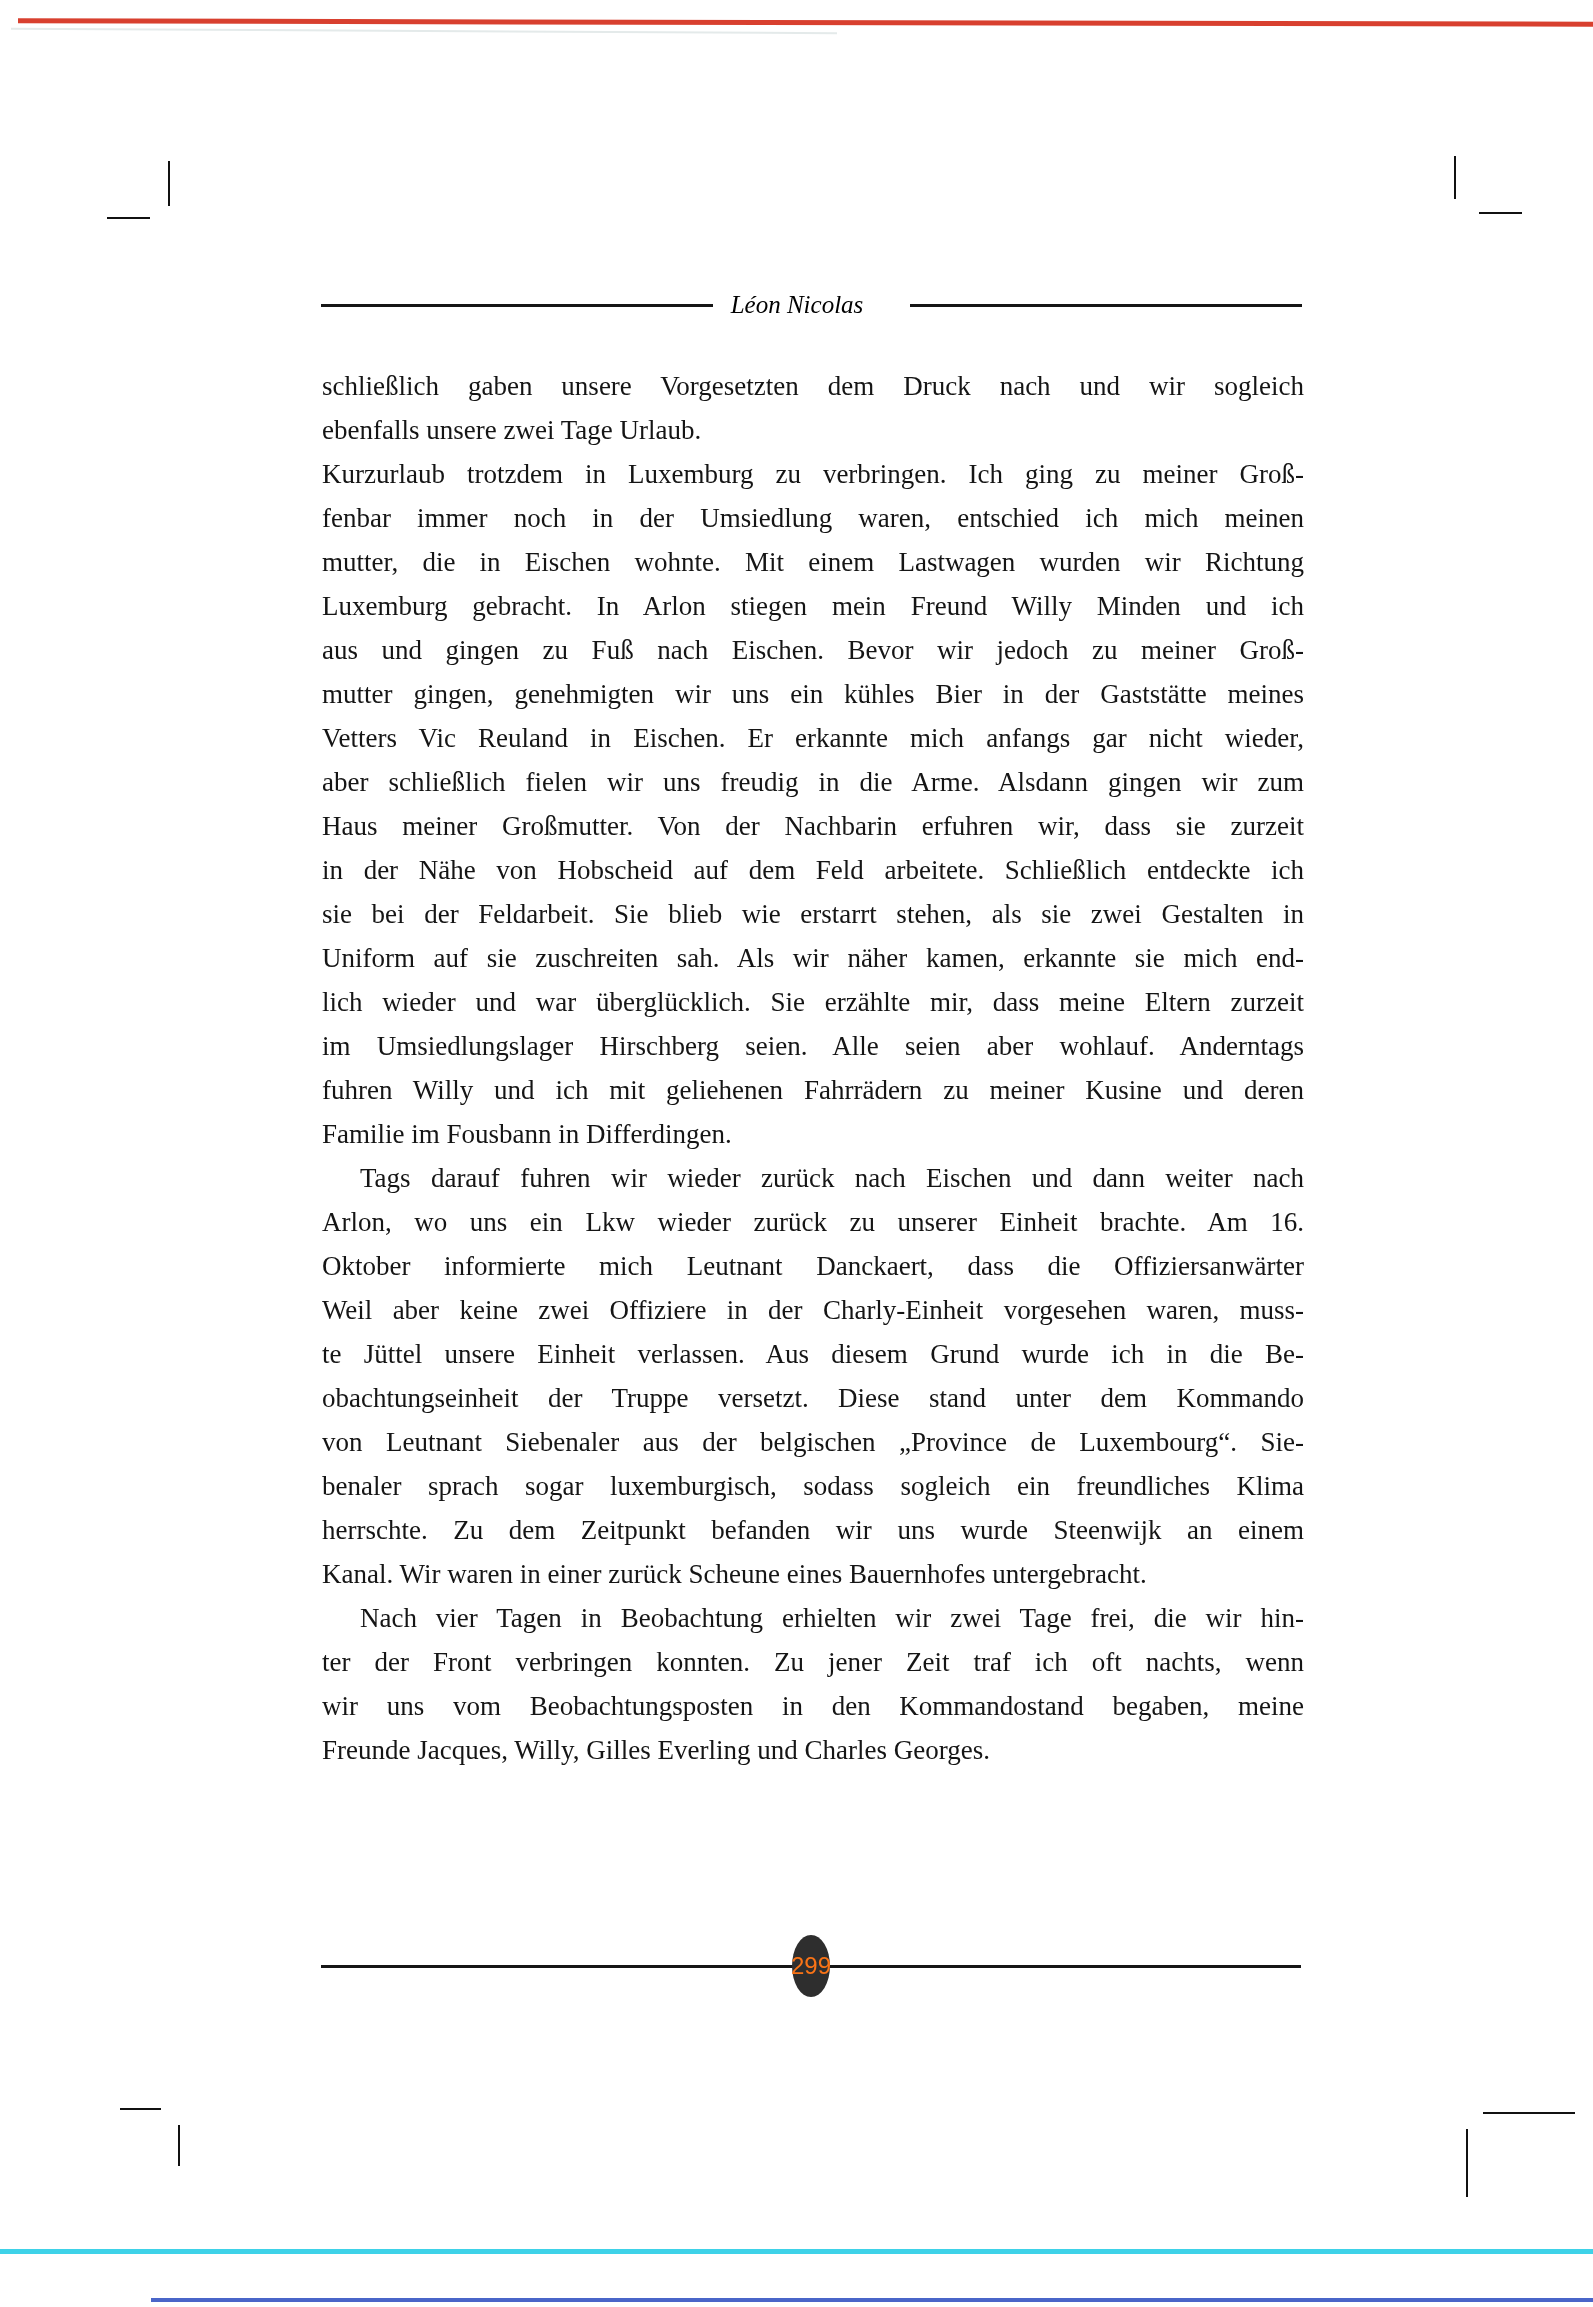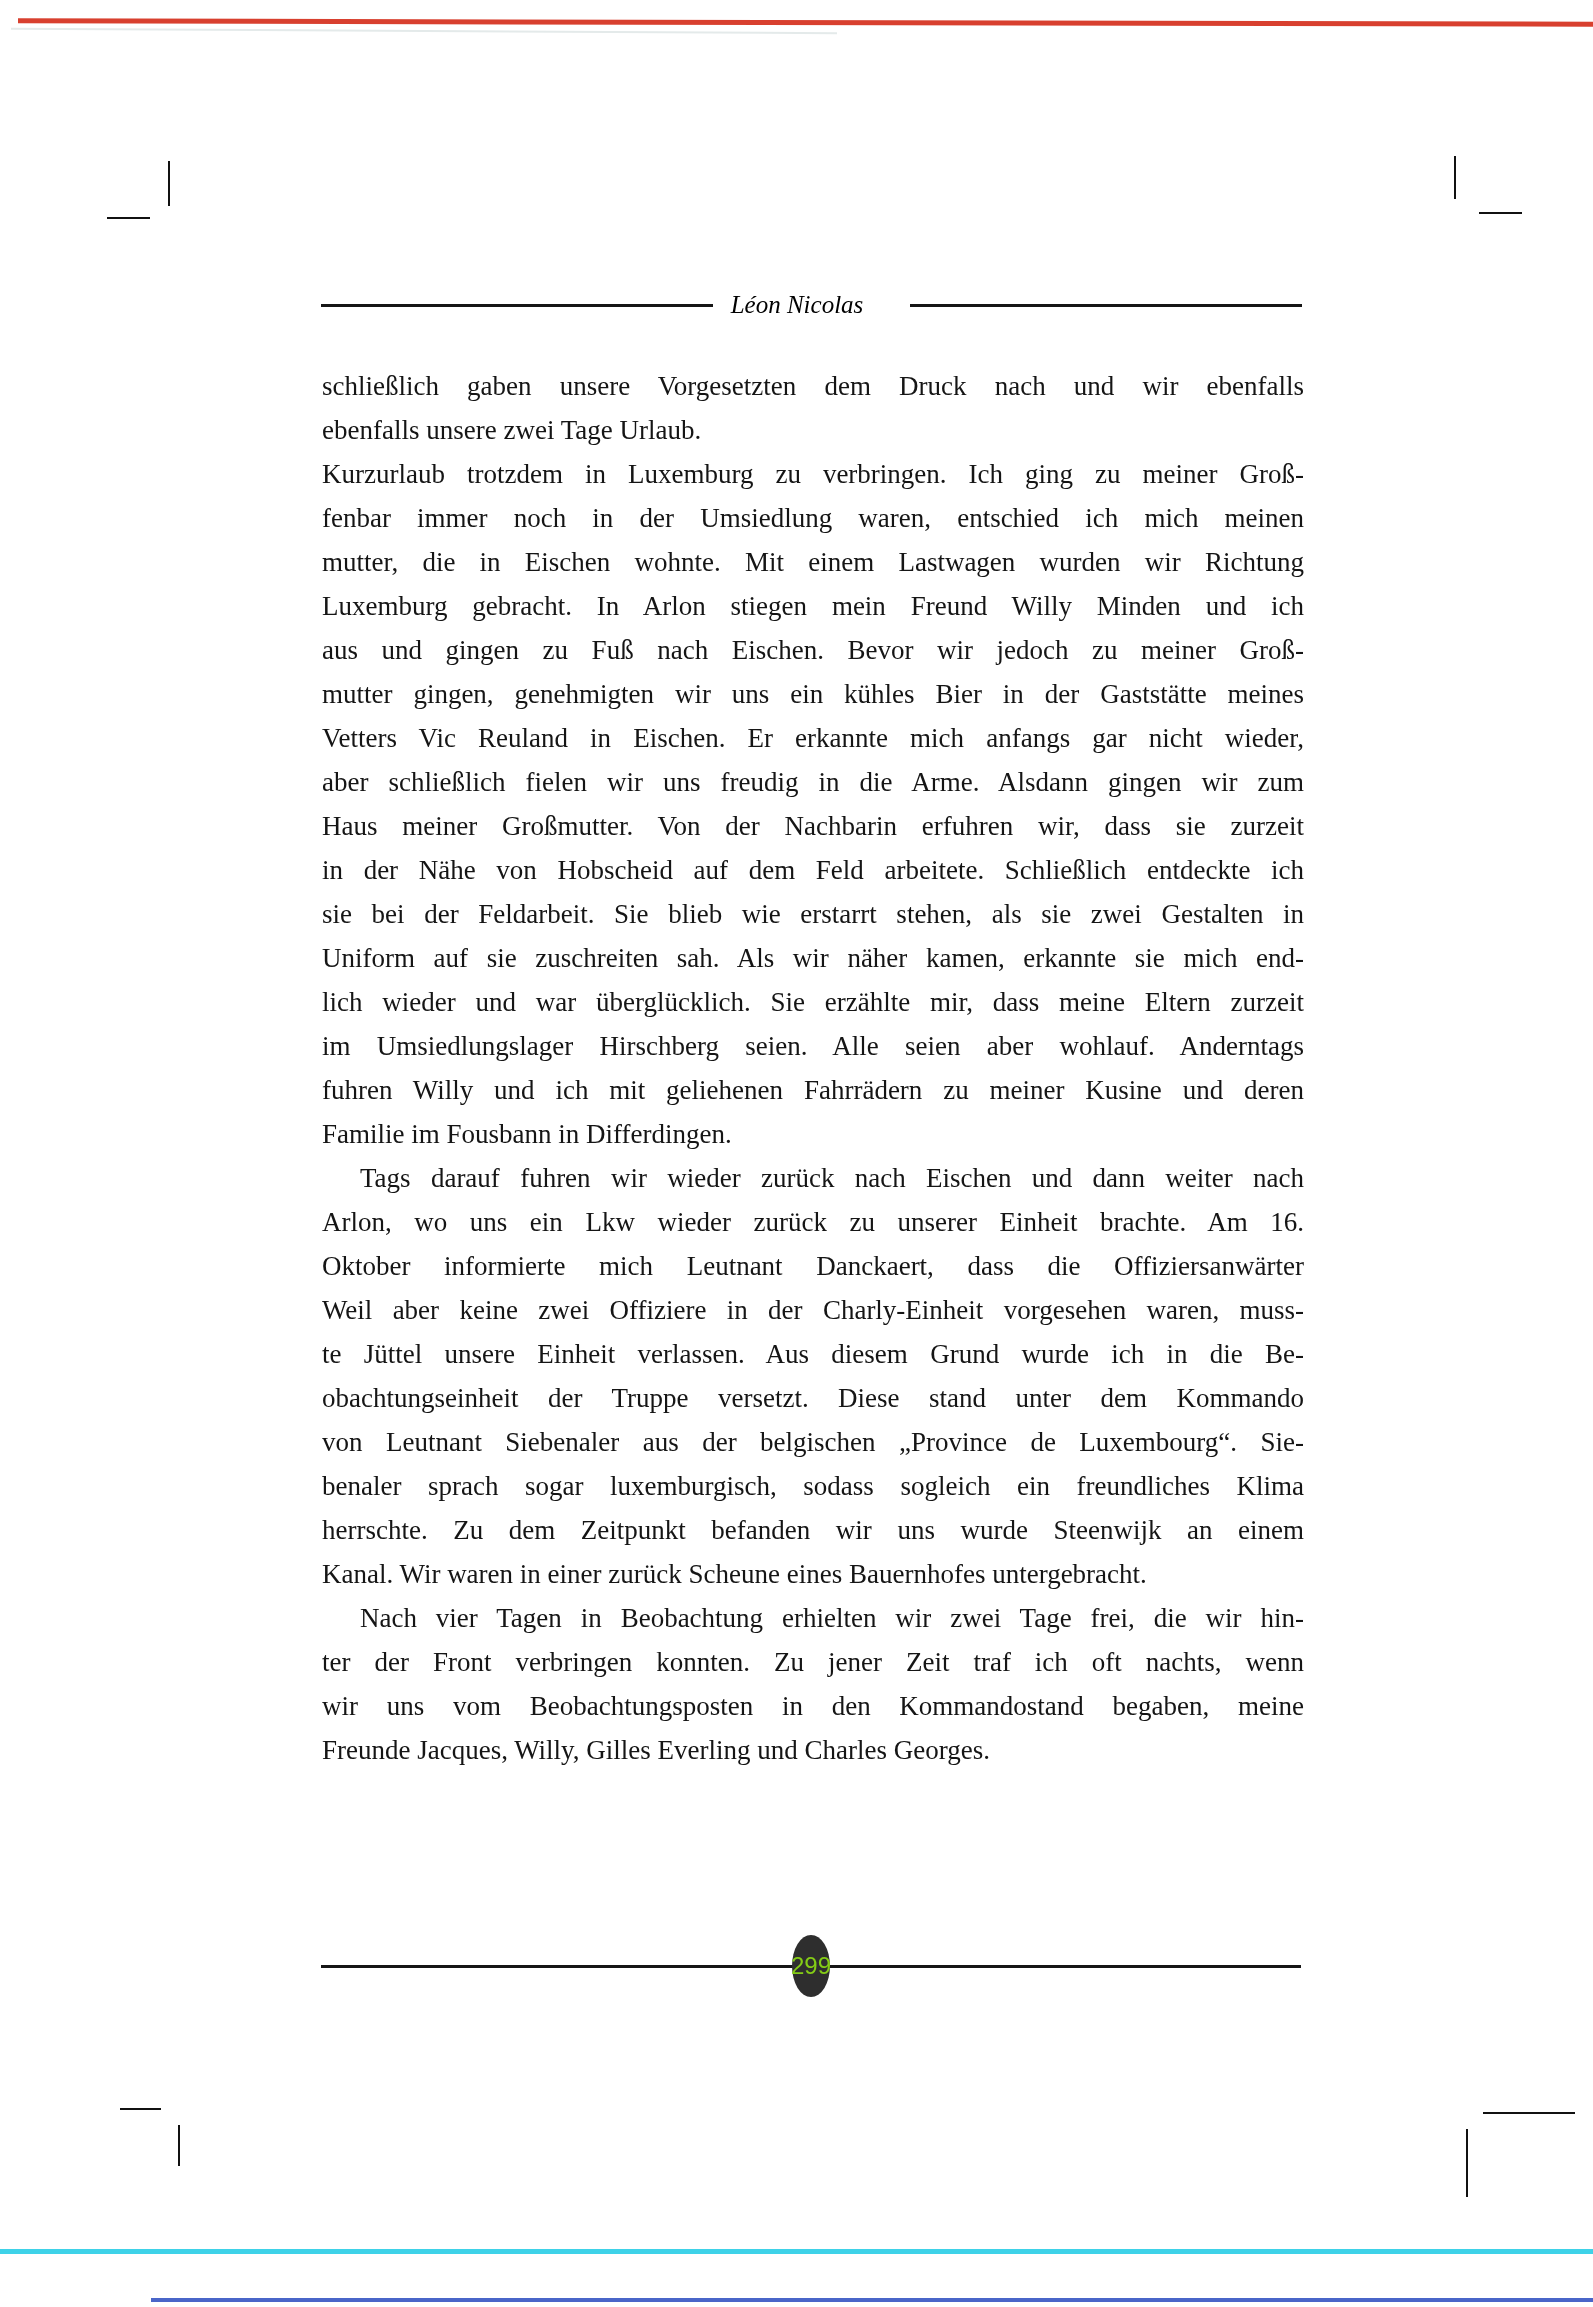"schließlich gaben unsere Vorgesetzten" div.text-line { text: ebenfalls -> sogleich }
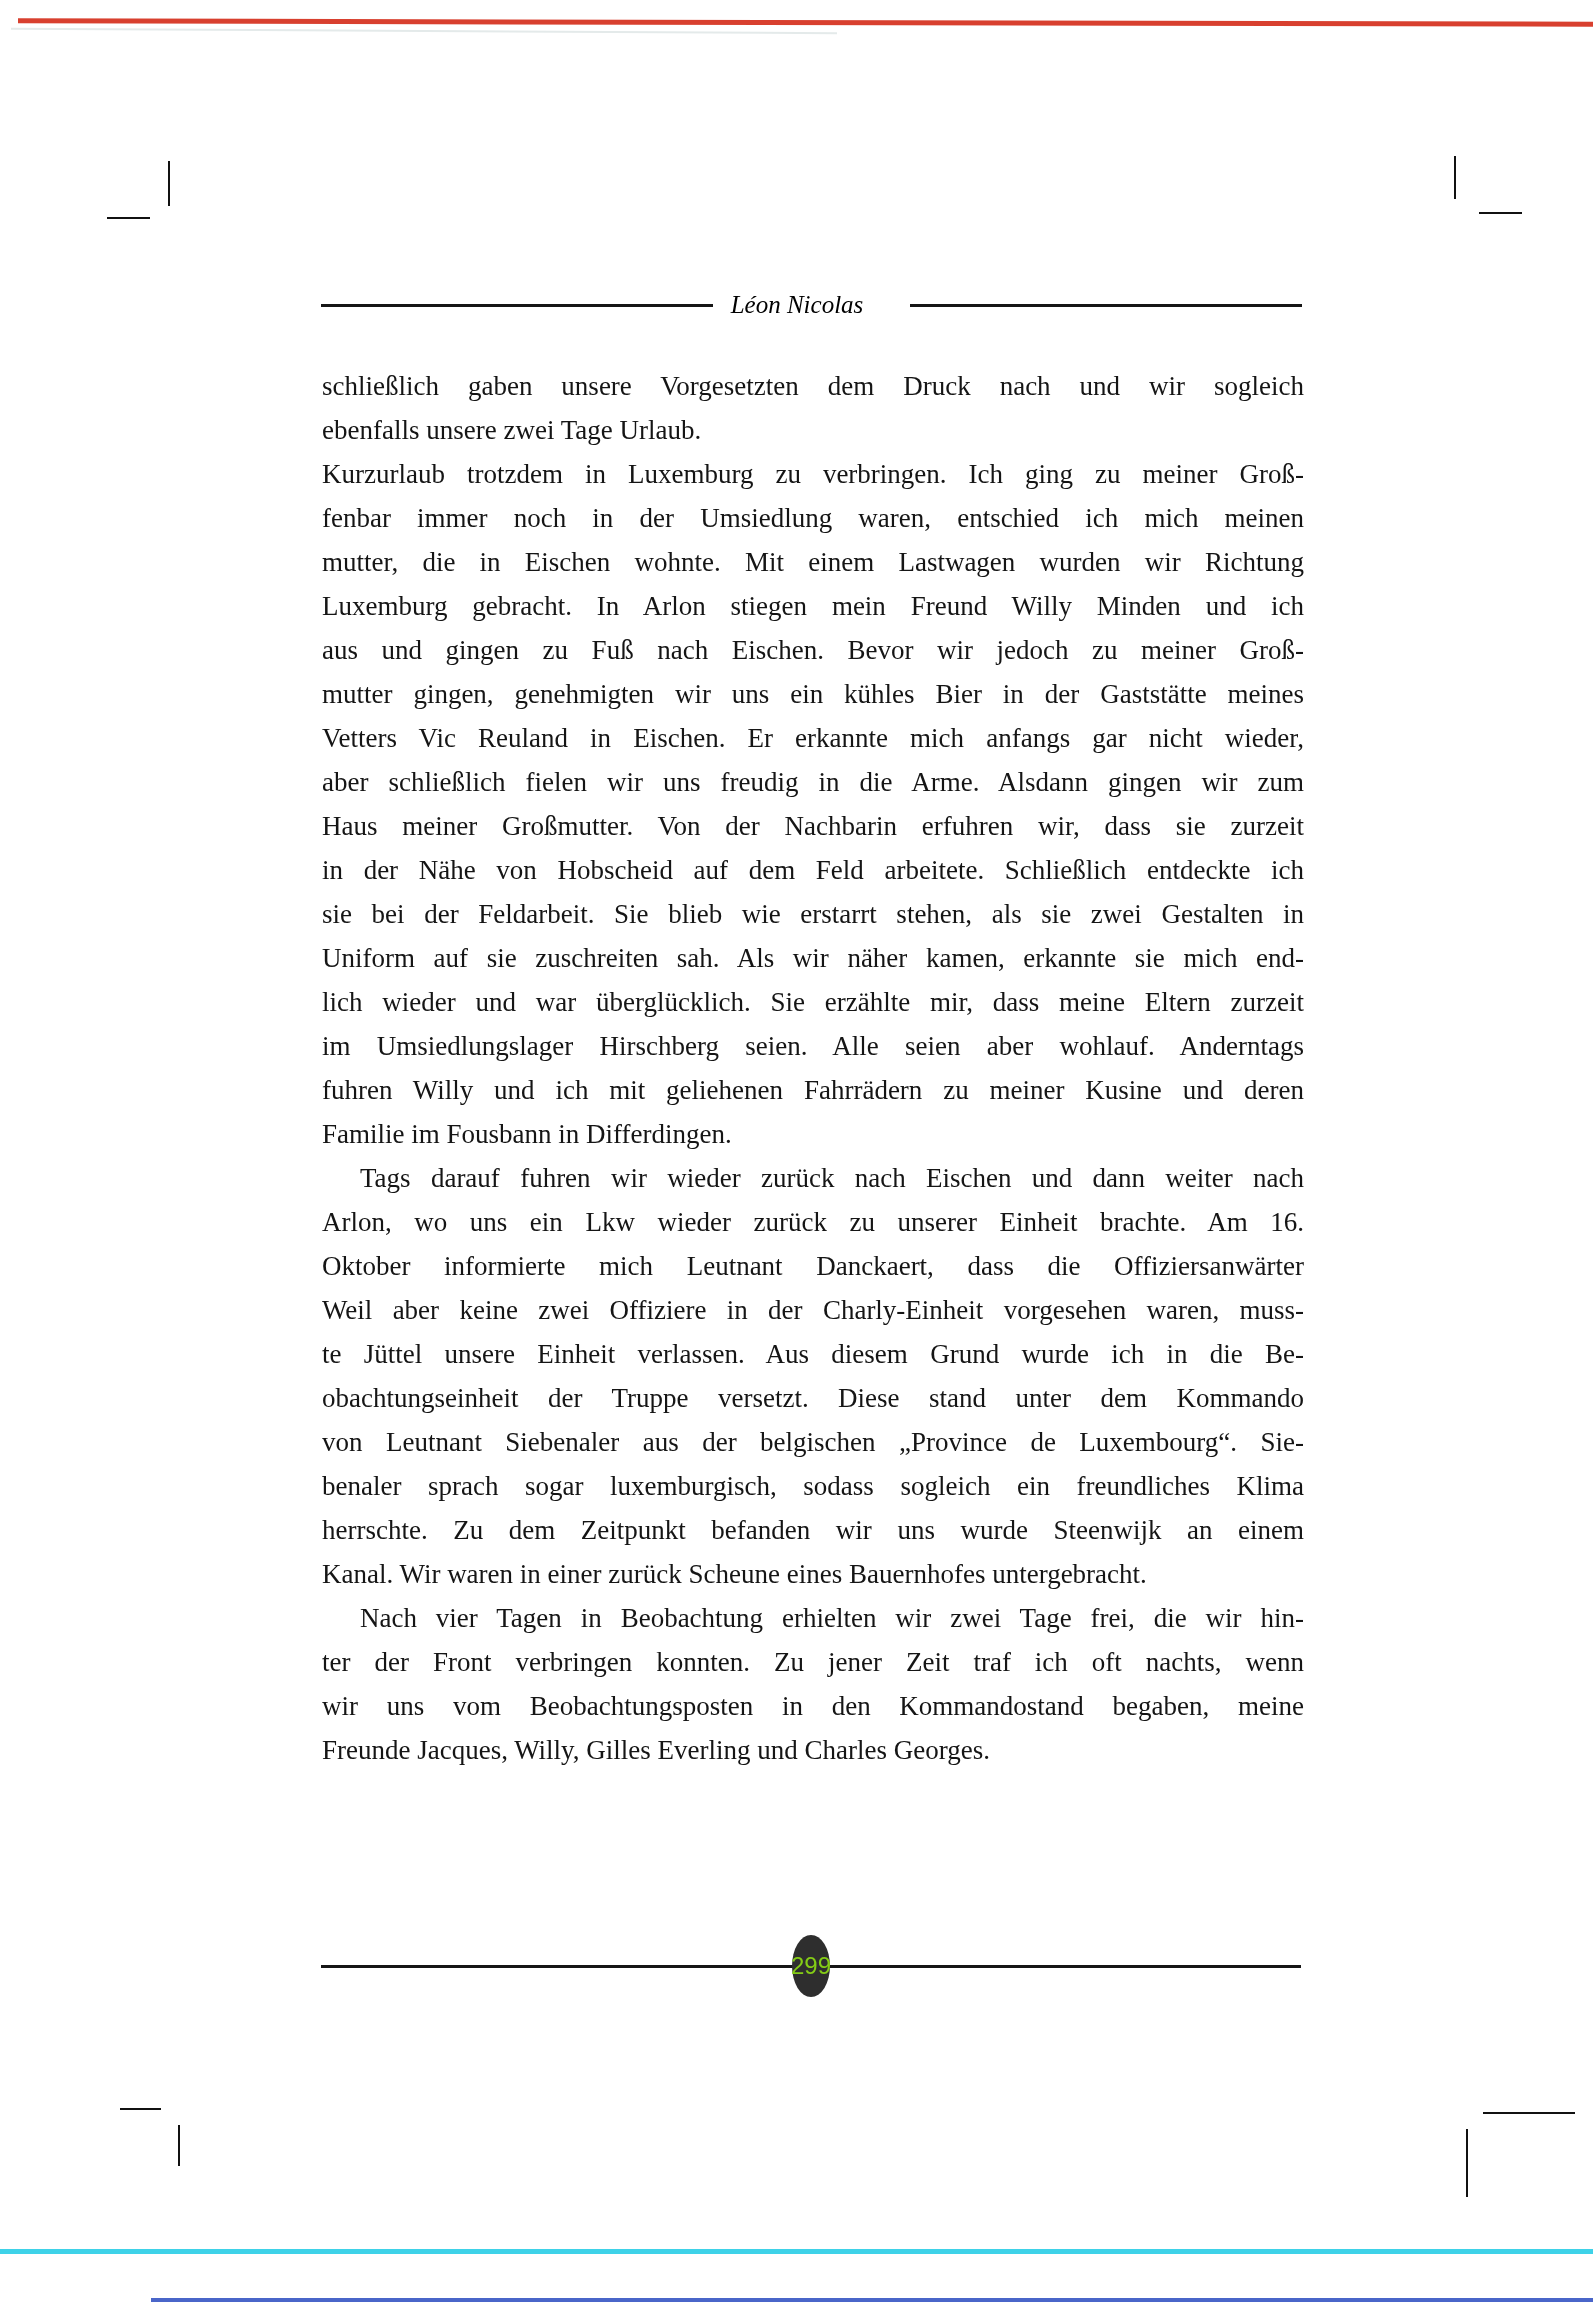"299" #page-badge { color: #84cc16 -> #f97316 }
